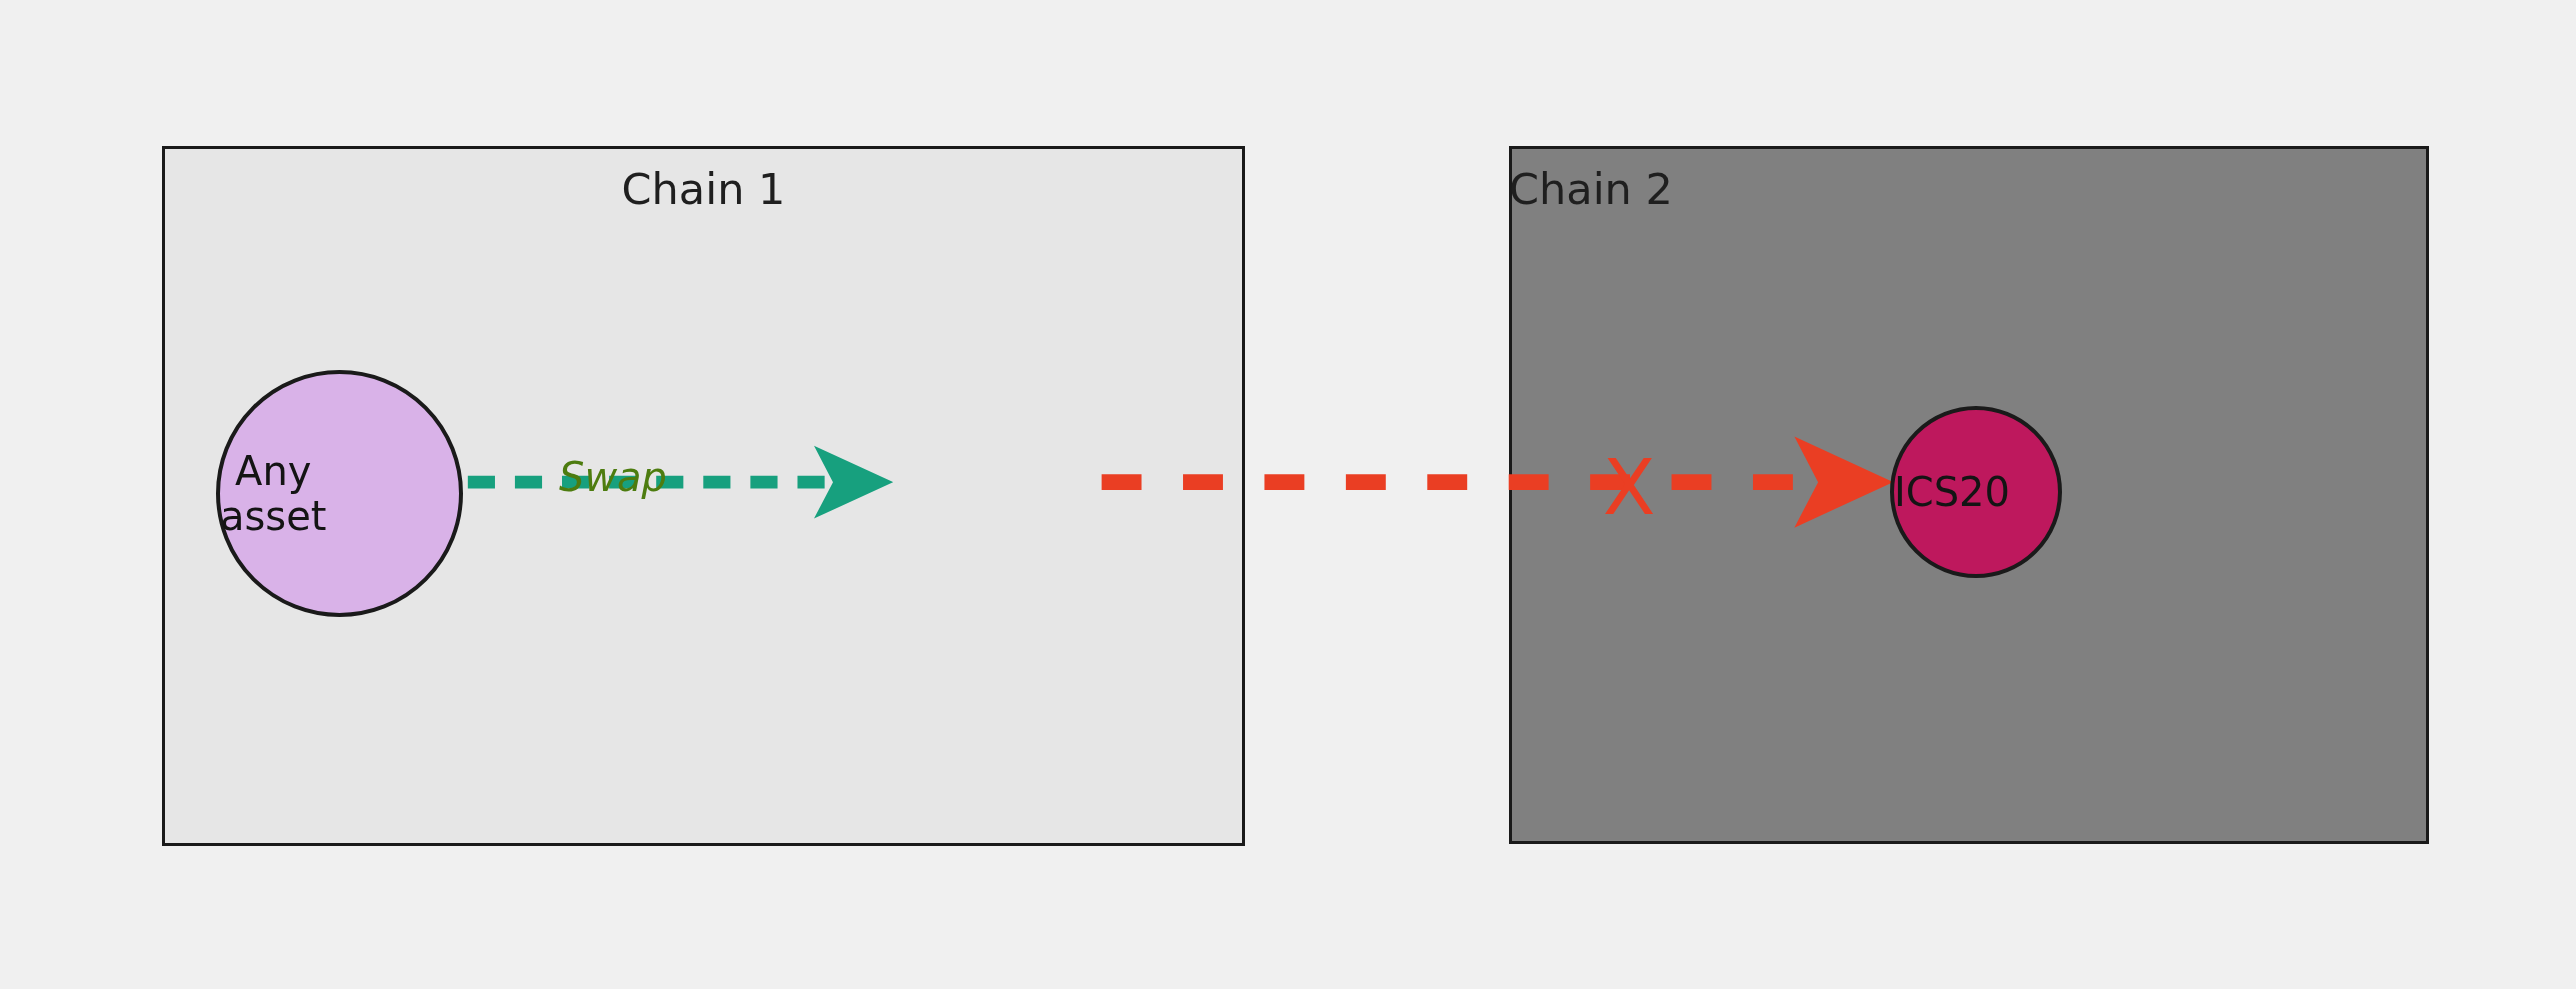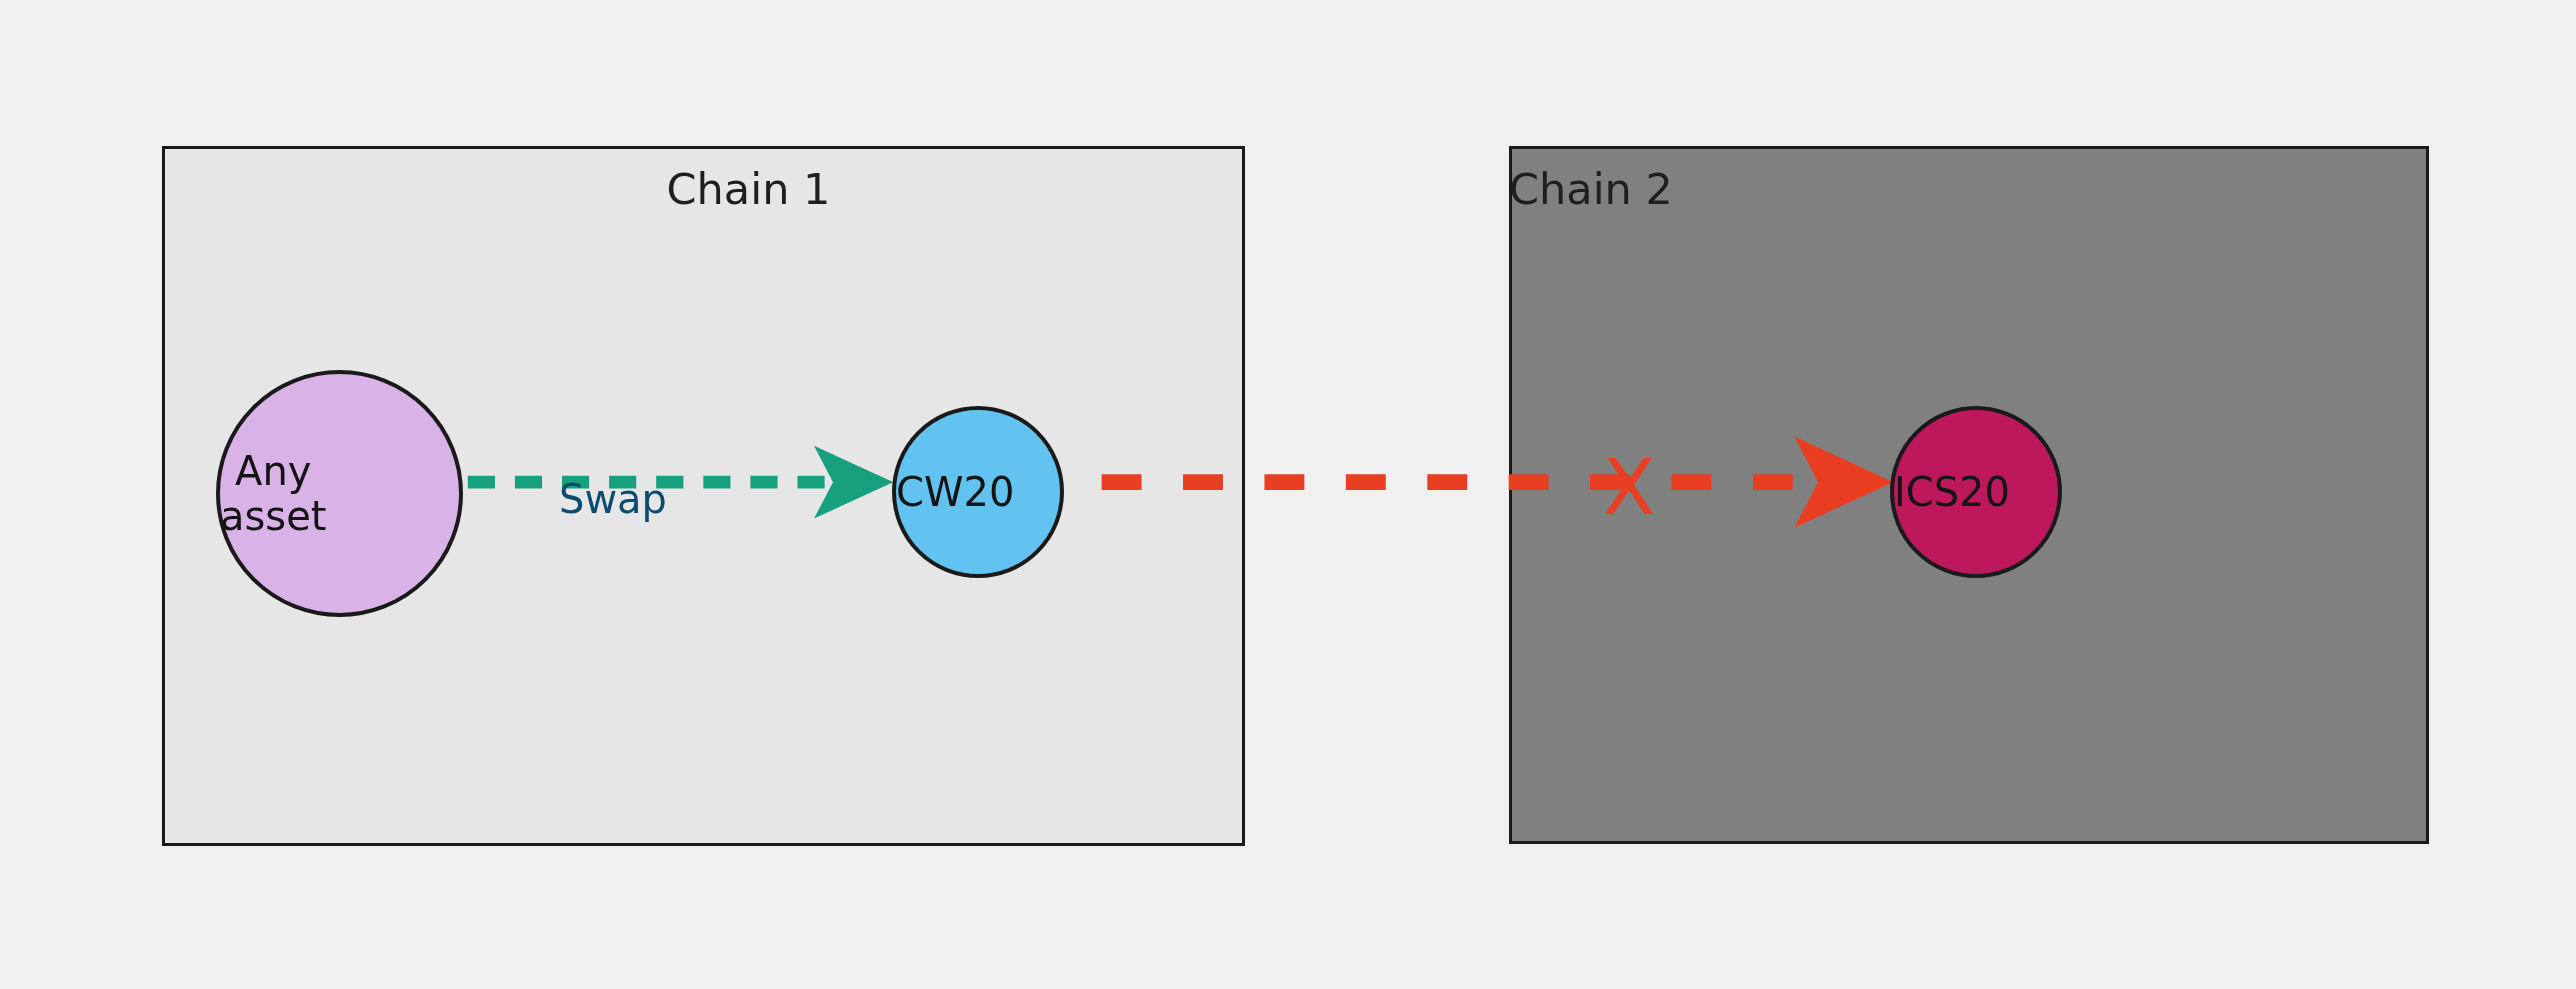"Chain 1" #chain1-title { padding-left: 45px -> none }
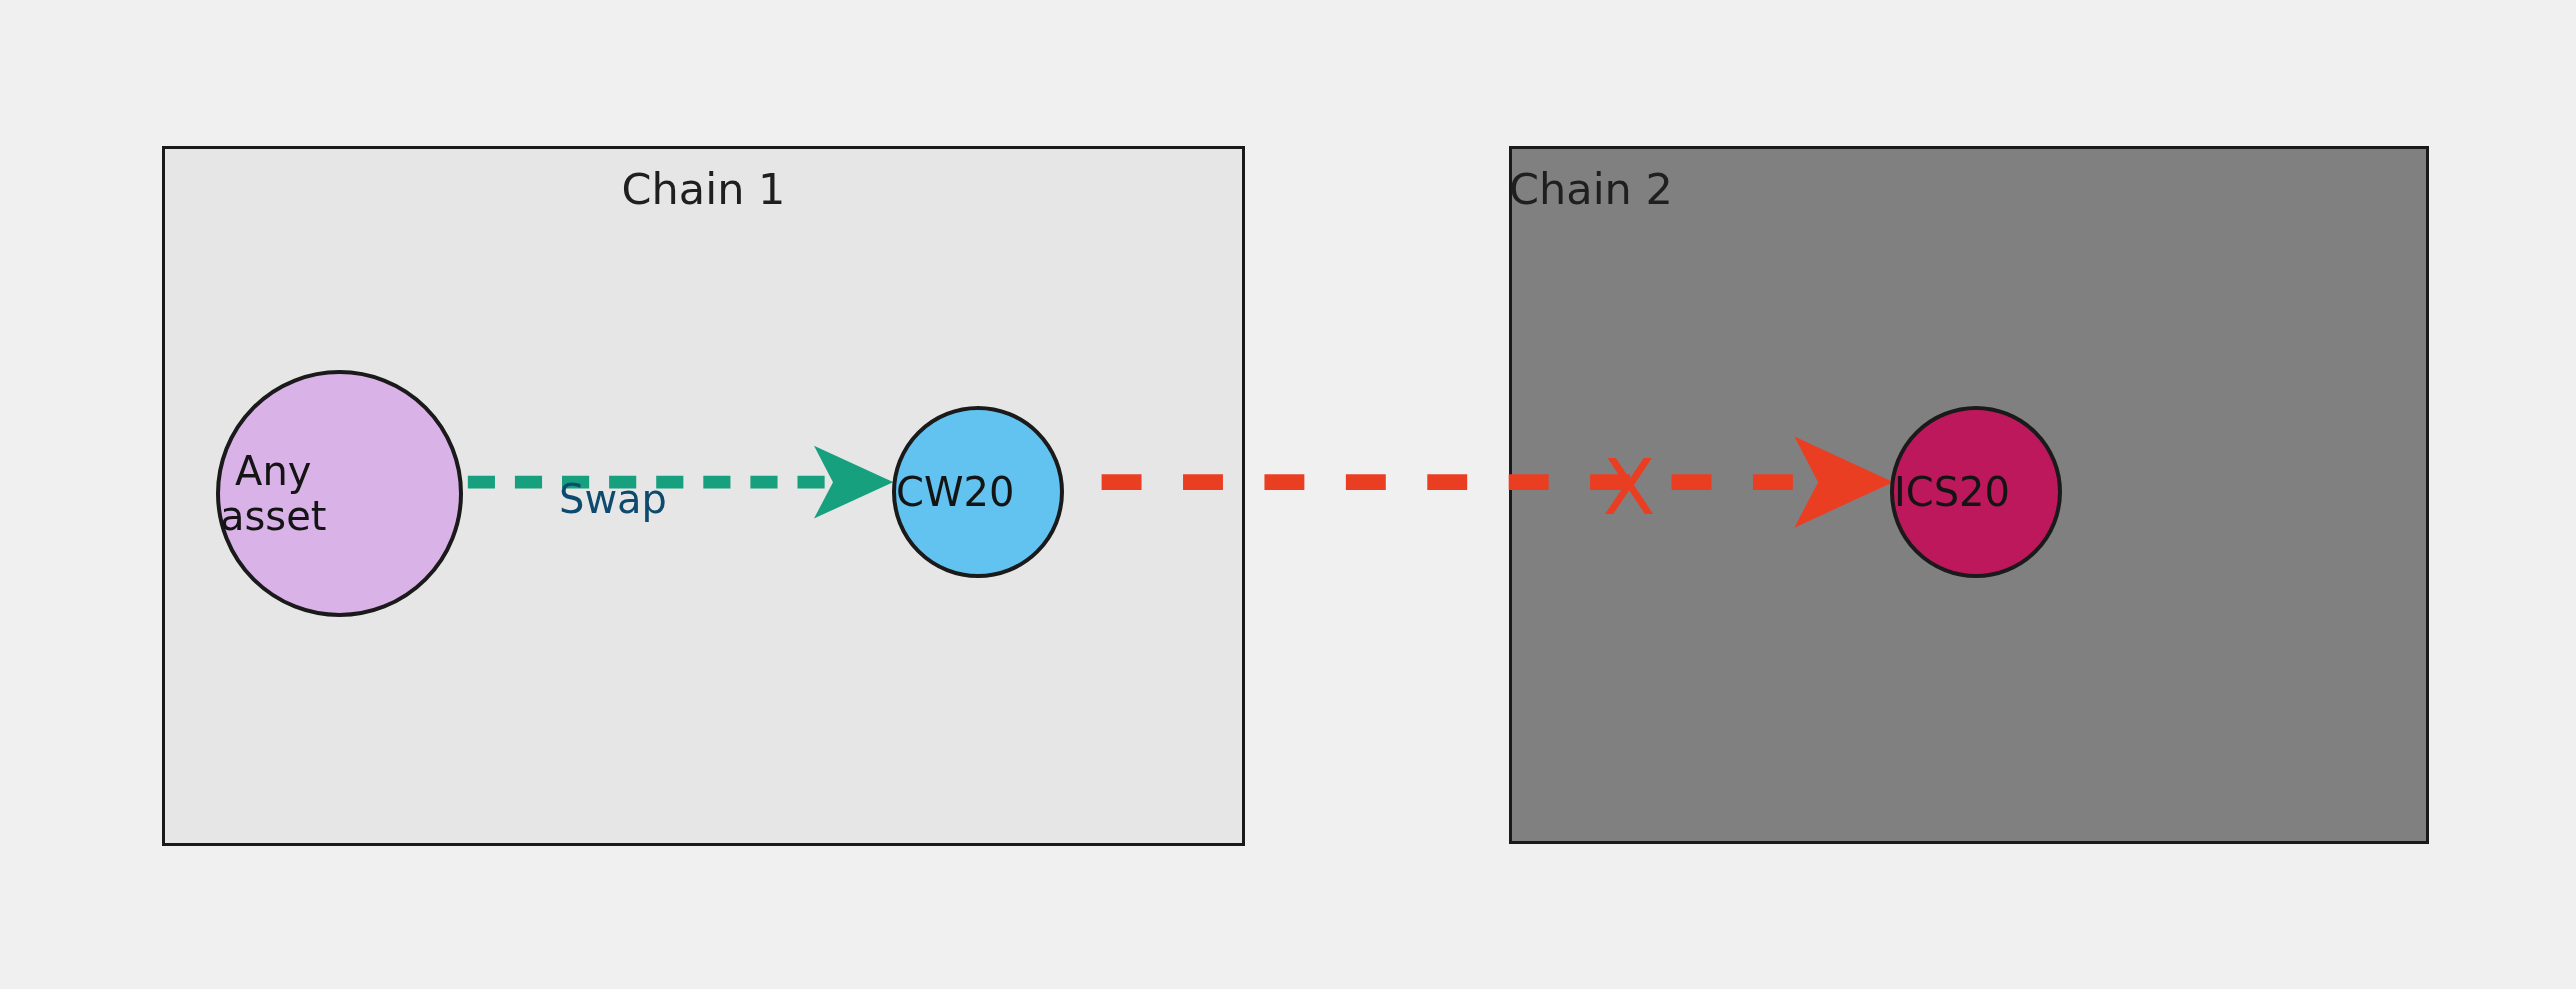"Swap" .swap-label { color: #0c4a6e -> #4d7c0f; font-style: none -> italic; top: 479px -> 457px }
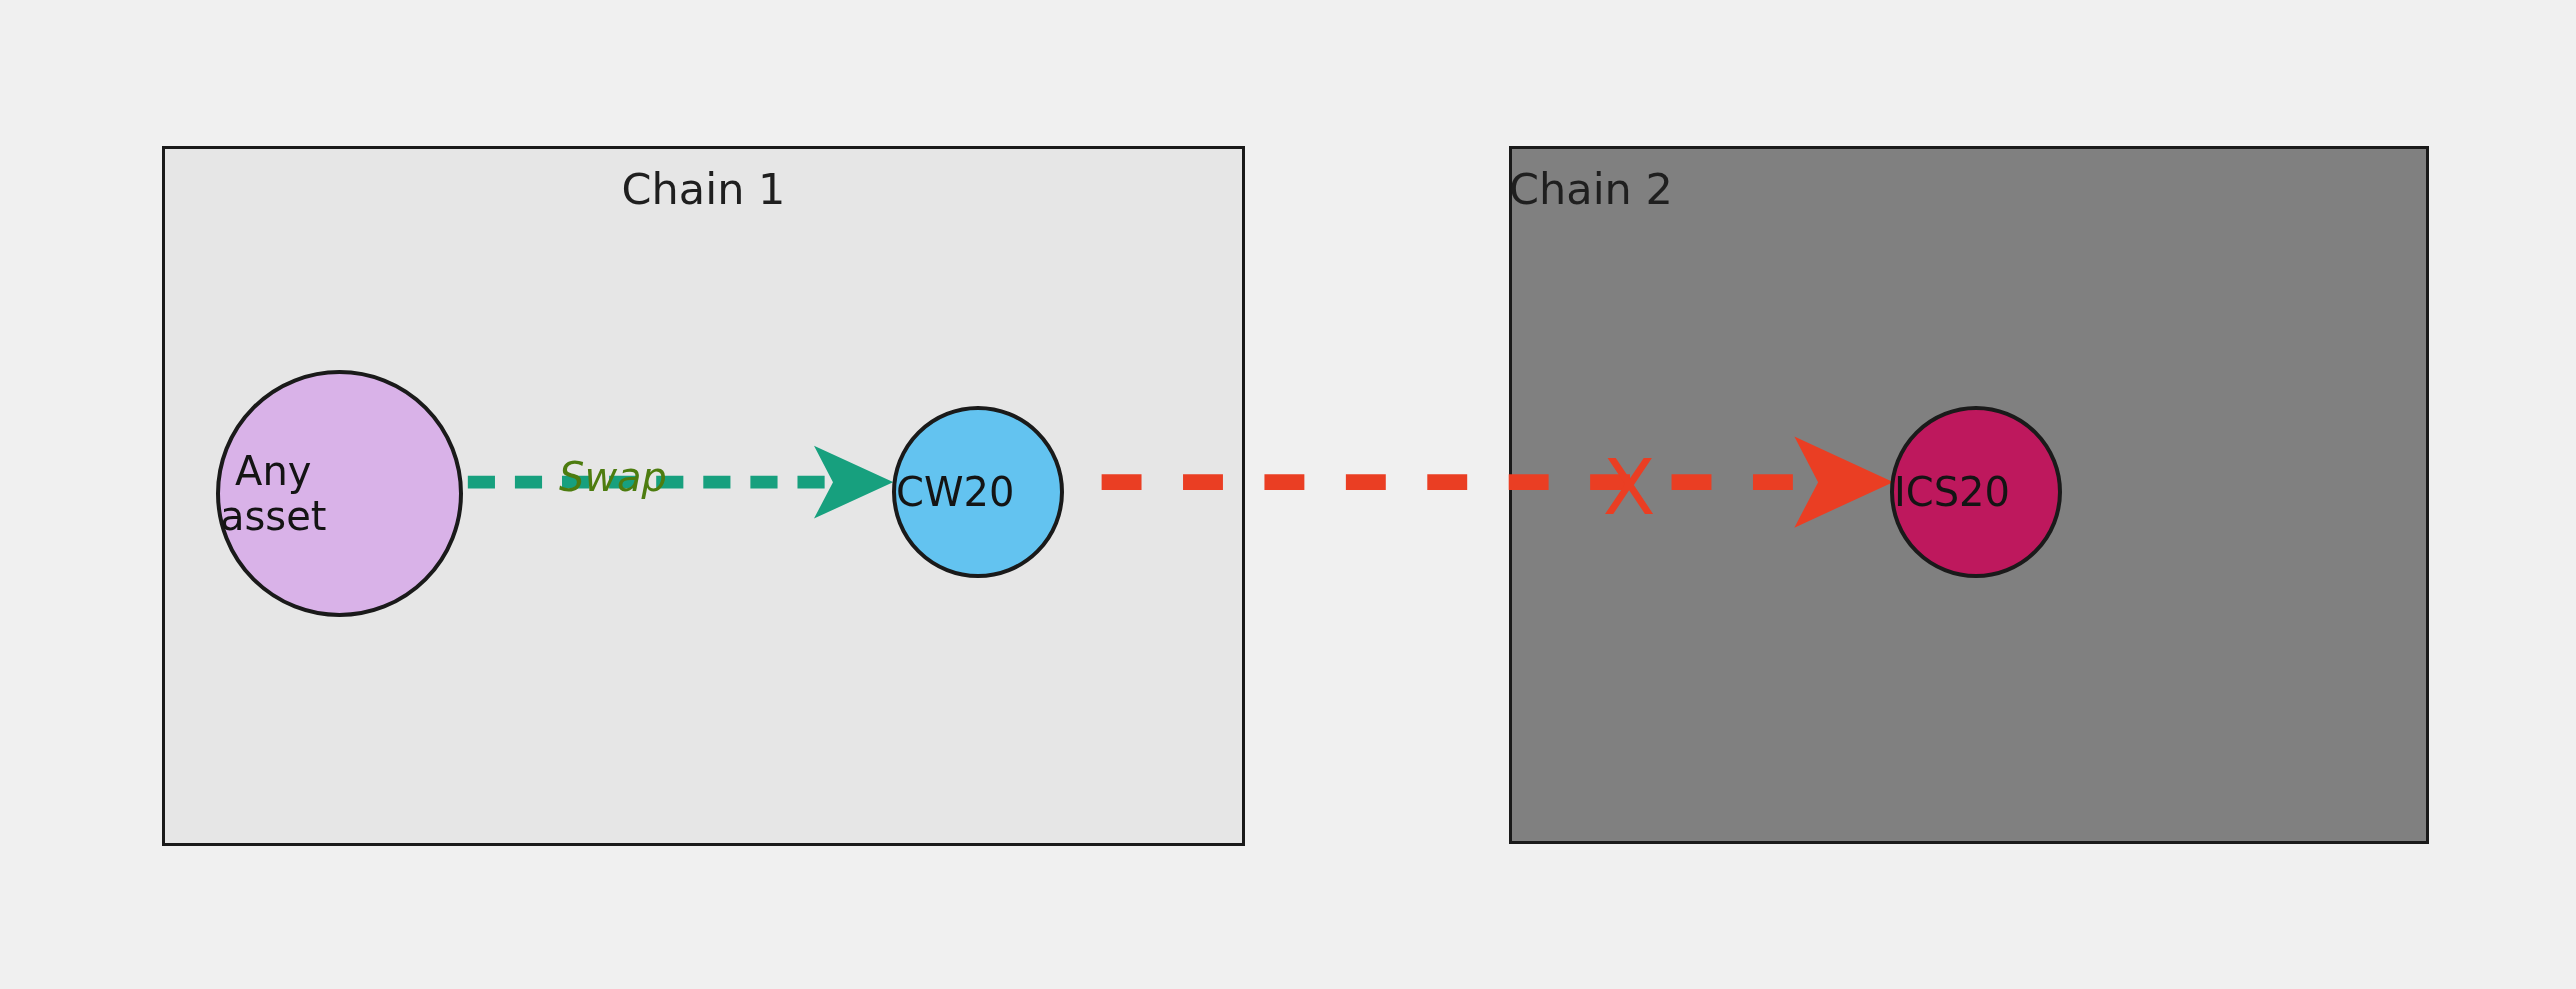"CW20" div.node { html: <div> <span>CW20</span> </div> -> none }
